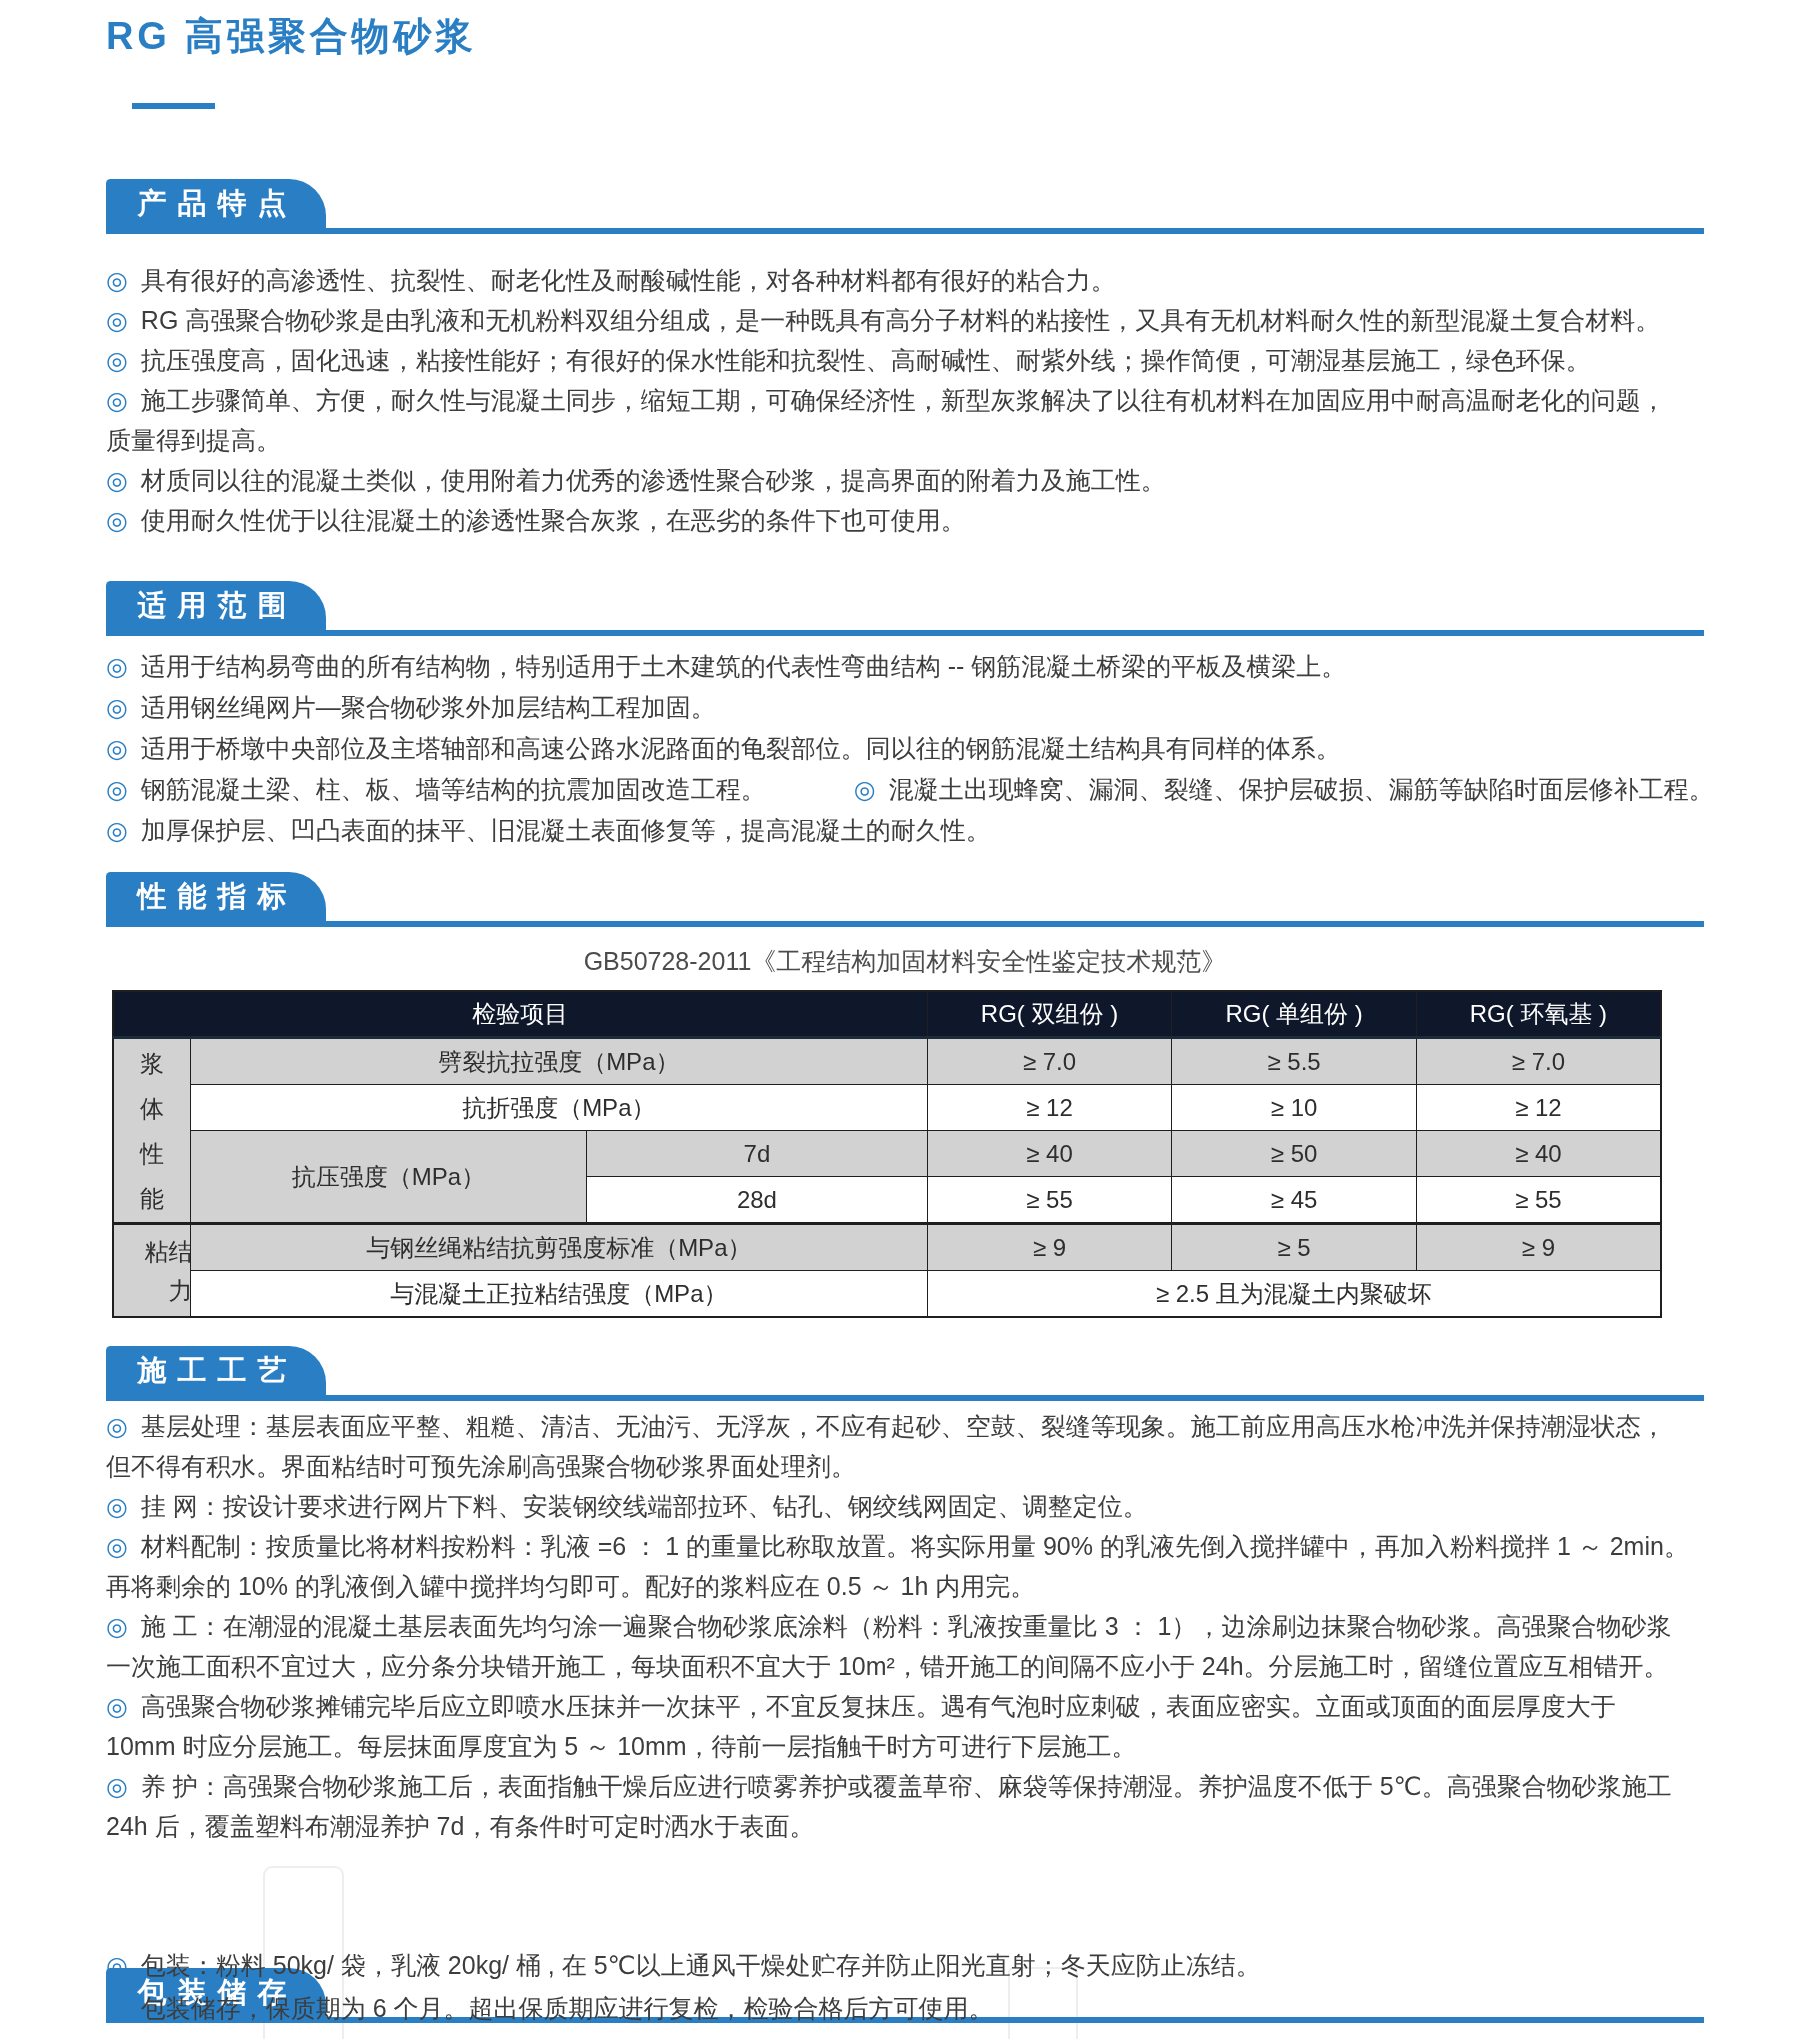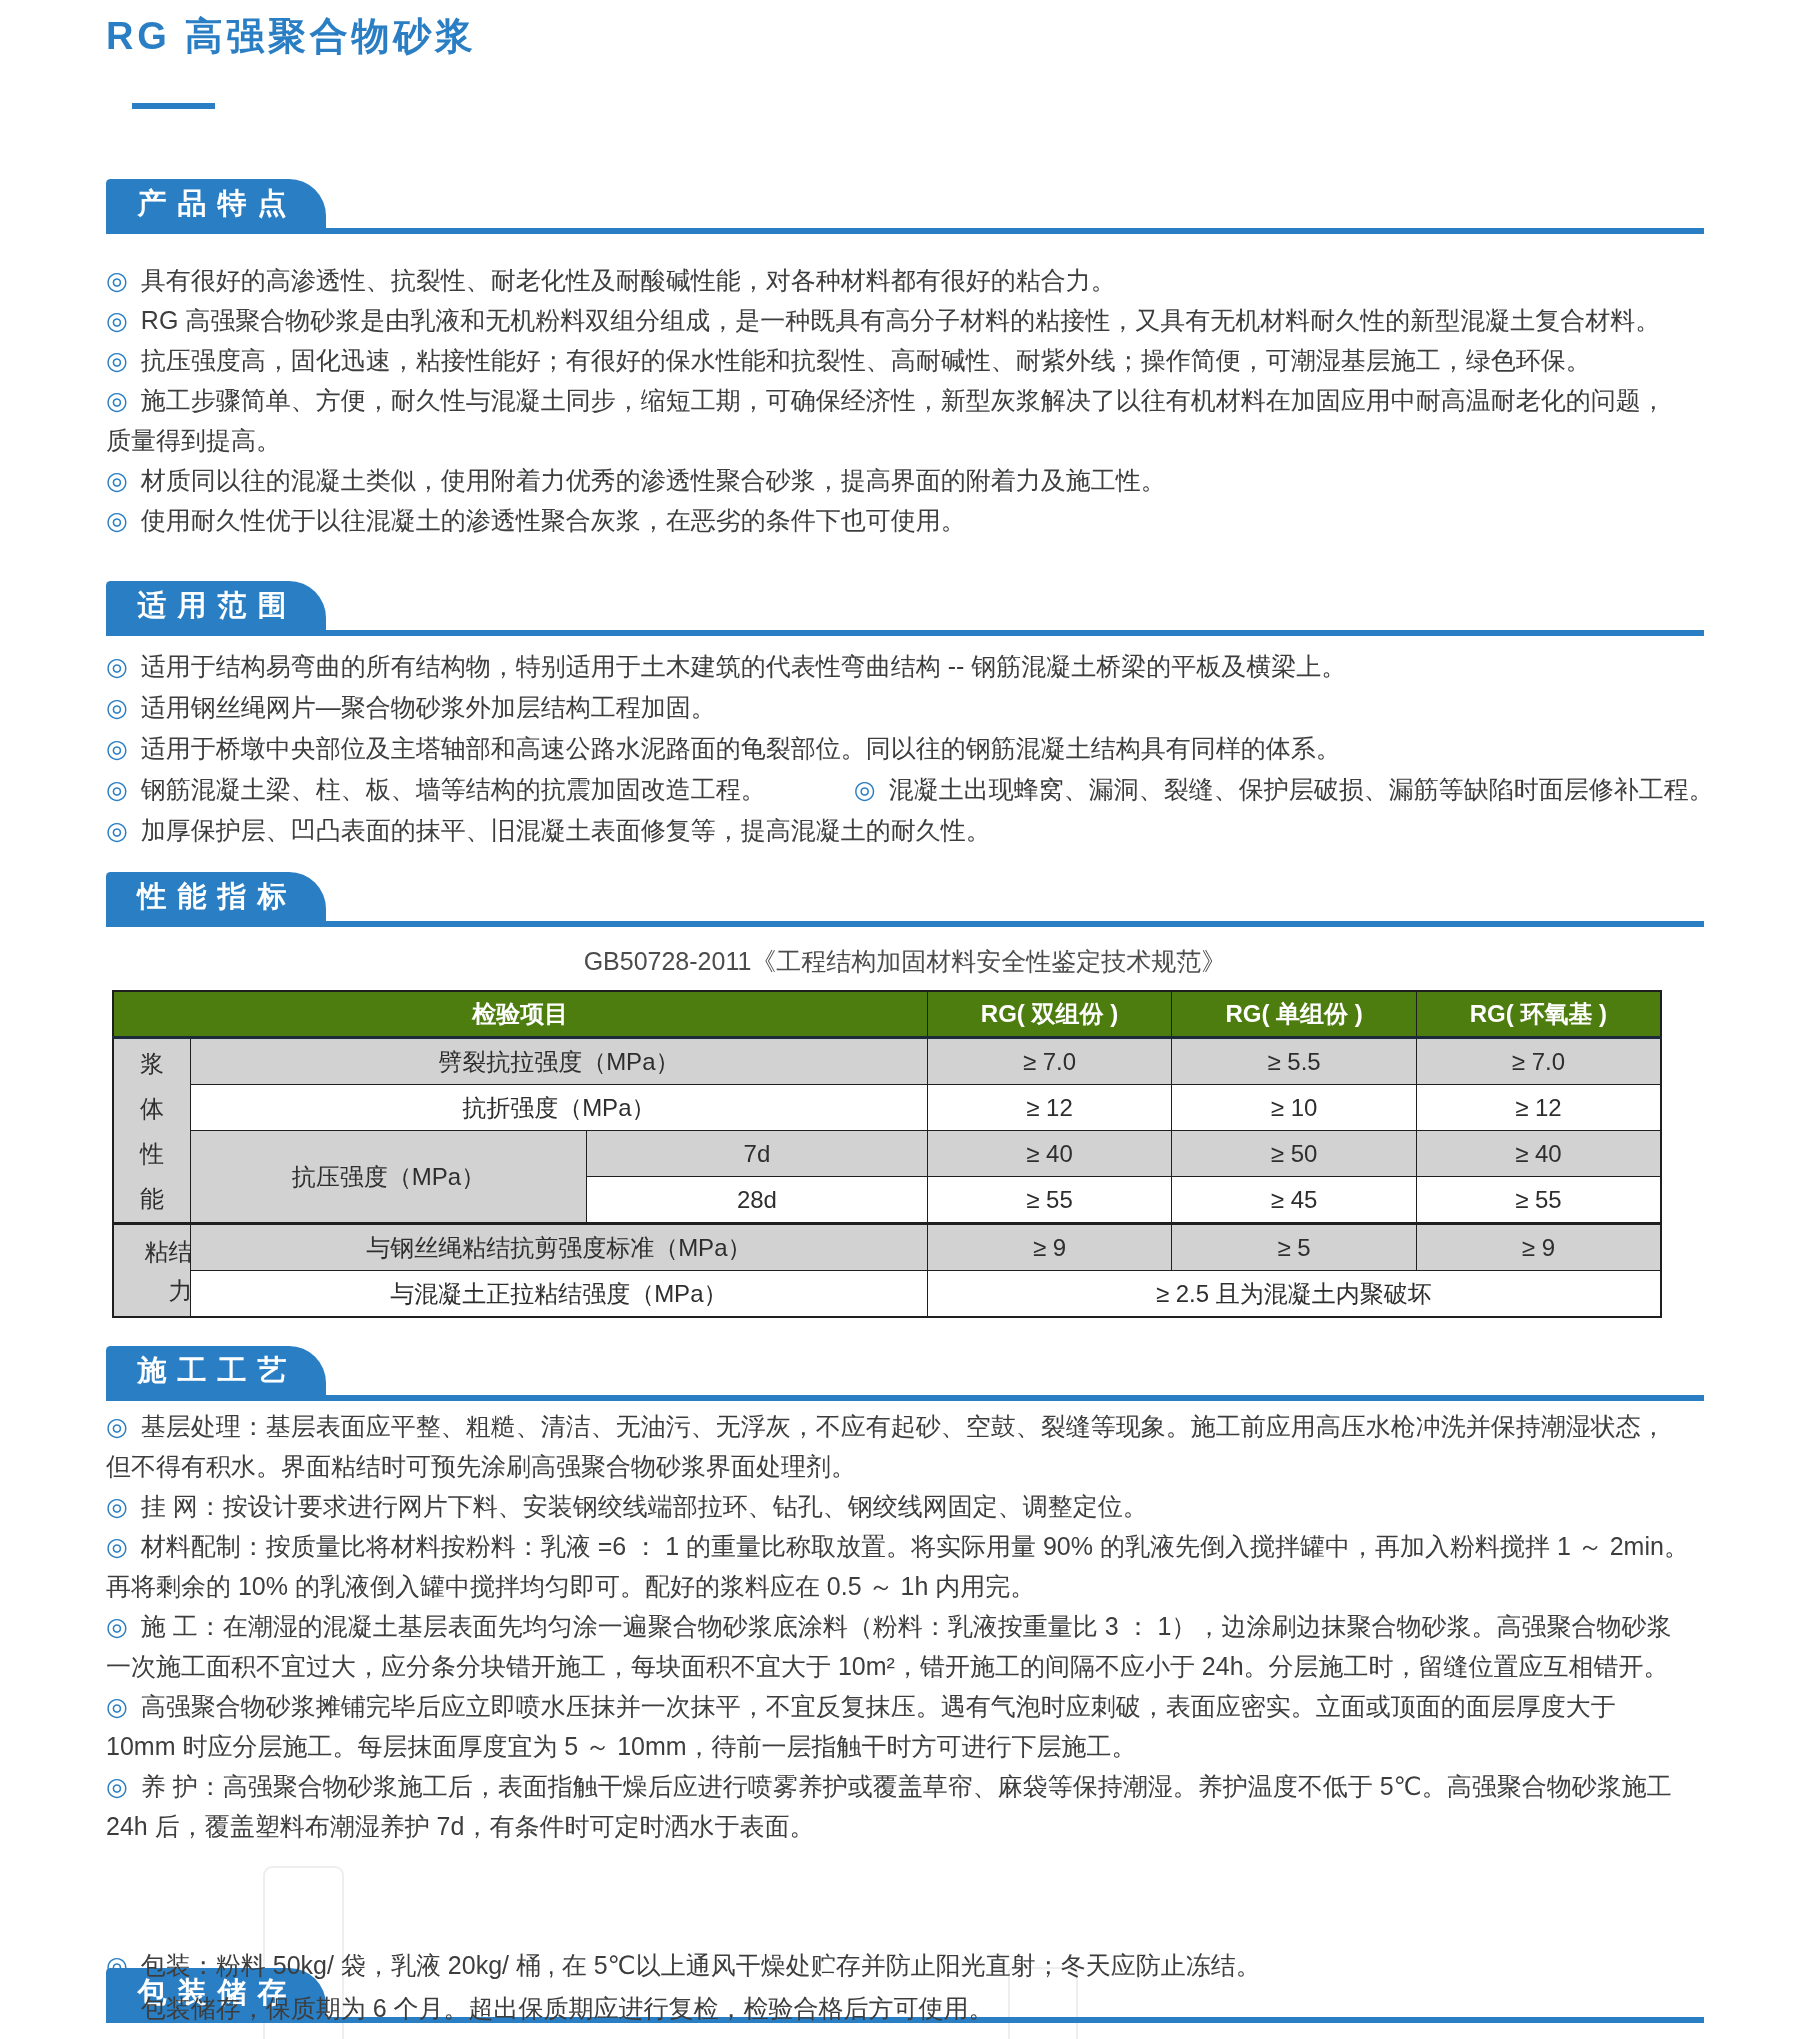"检验项目" .perf thead th { background: #4d7c0f -> #0f172a; font-weight: bold -> normal }
